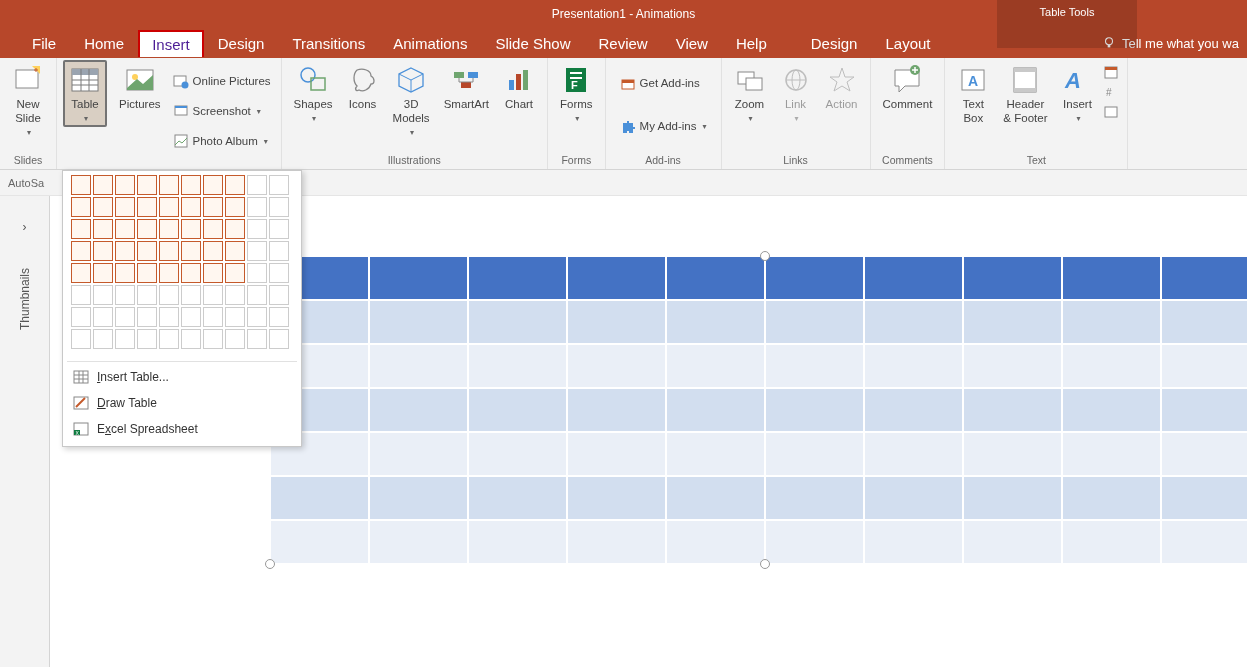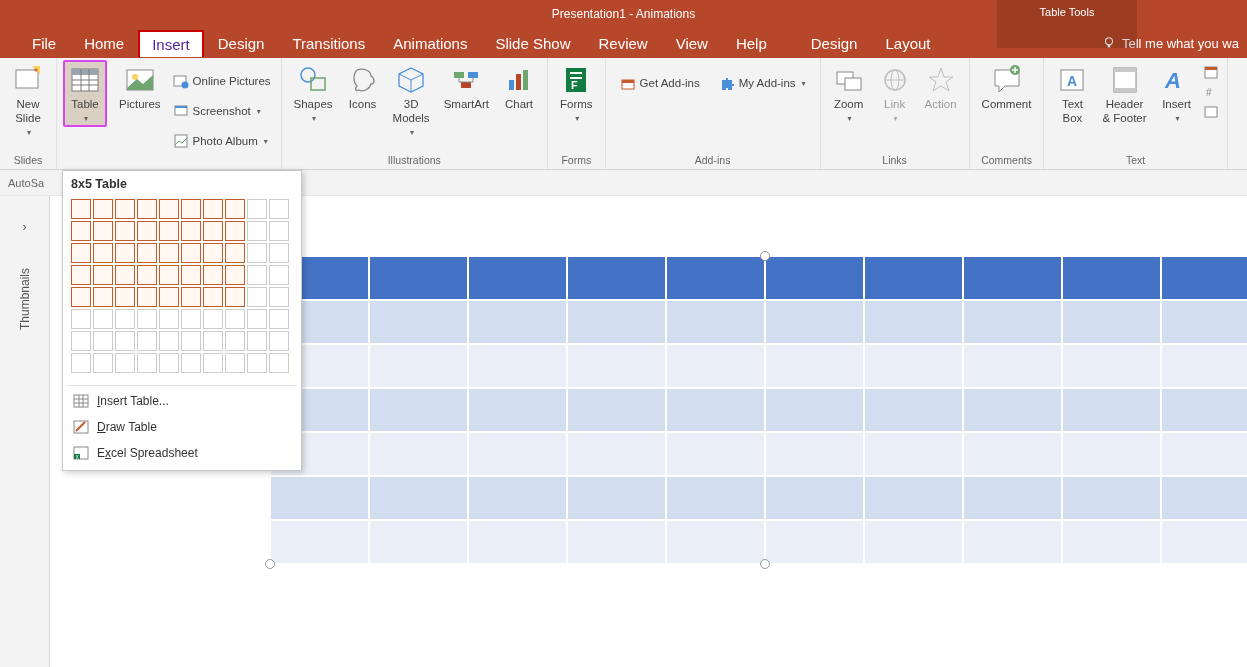"Get Add-ins" div { flex-direction: row -> column; gap: 11px -> 17px }
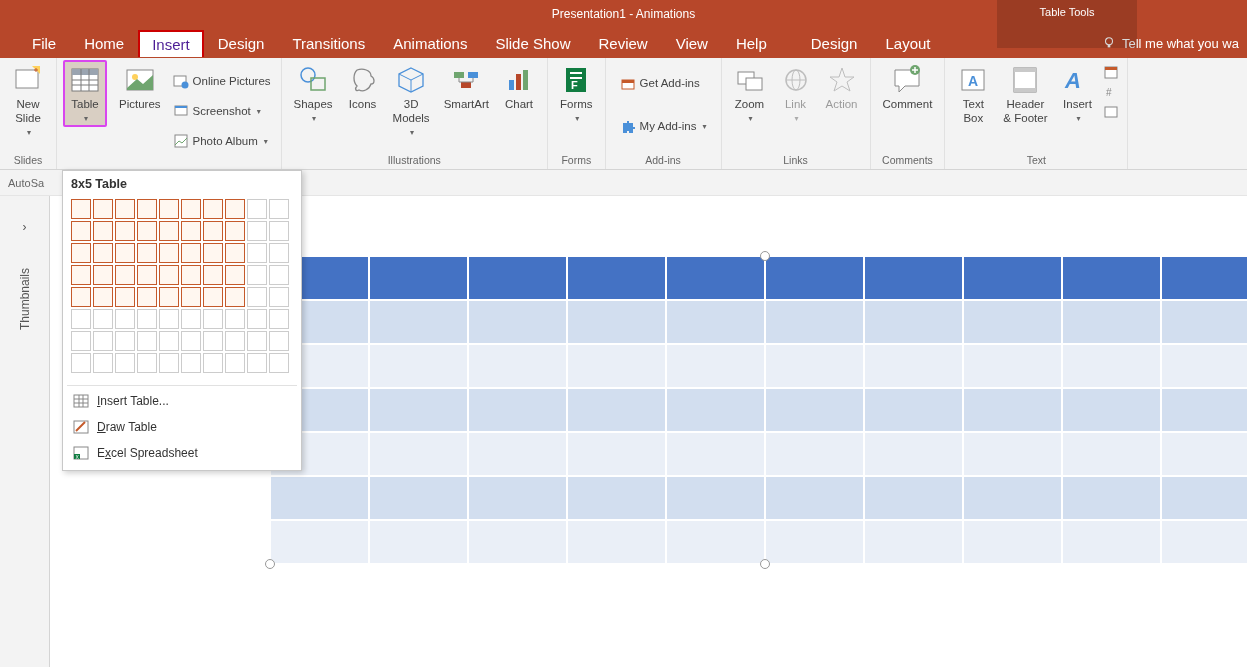"Table" .ribbon-btn.highlighted { border: 2px solid #d946ef -> 2px solid #737373 }
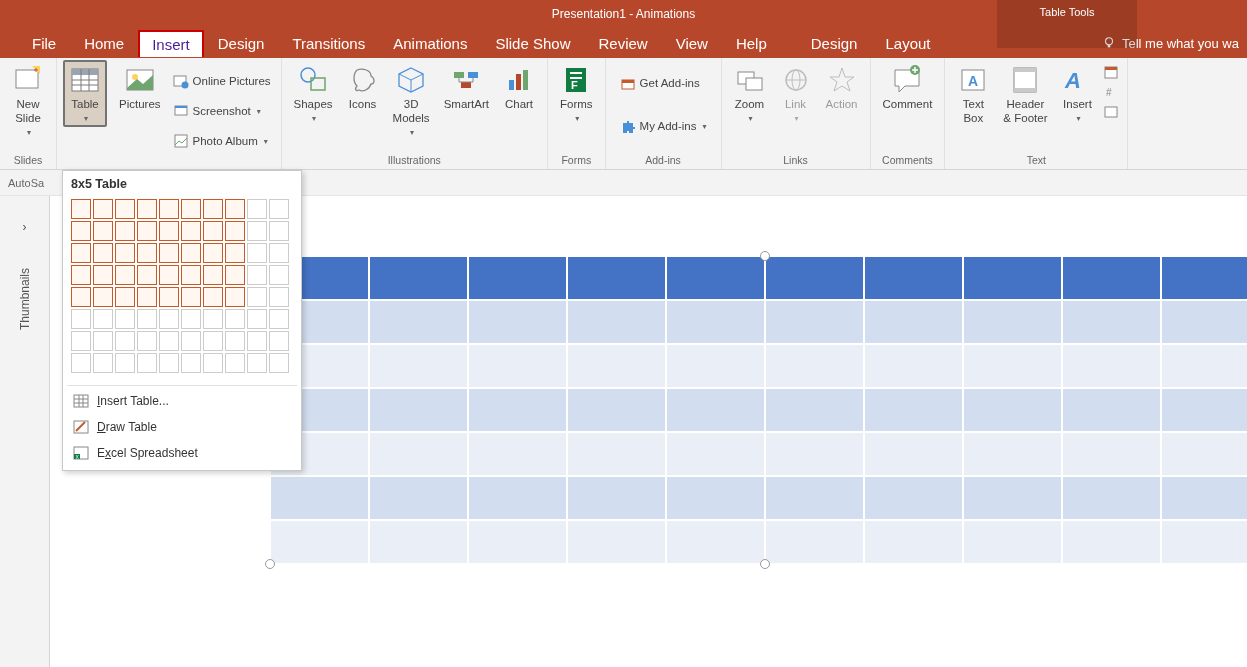"8x5 Table" div.table-dropdown-hdr { html: <div>8x5 Table</div> -> none }
